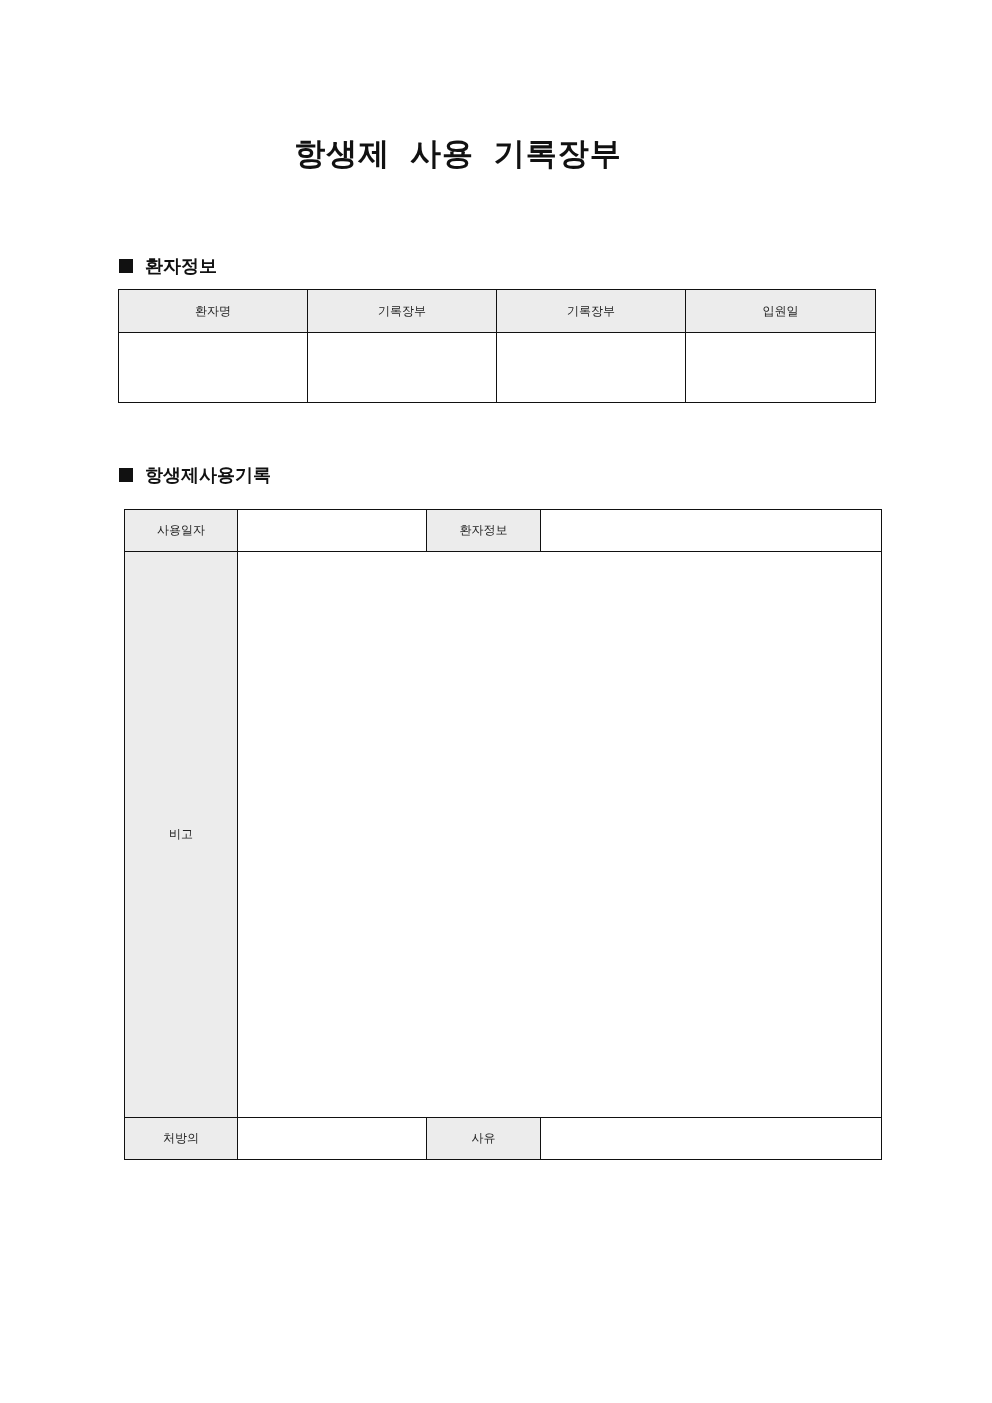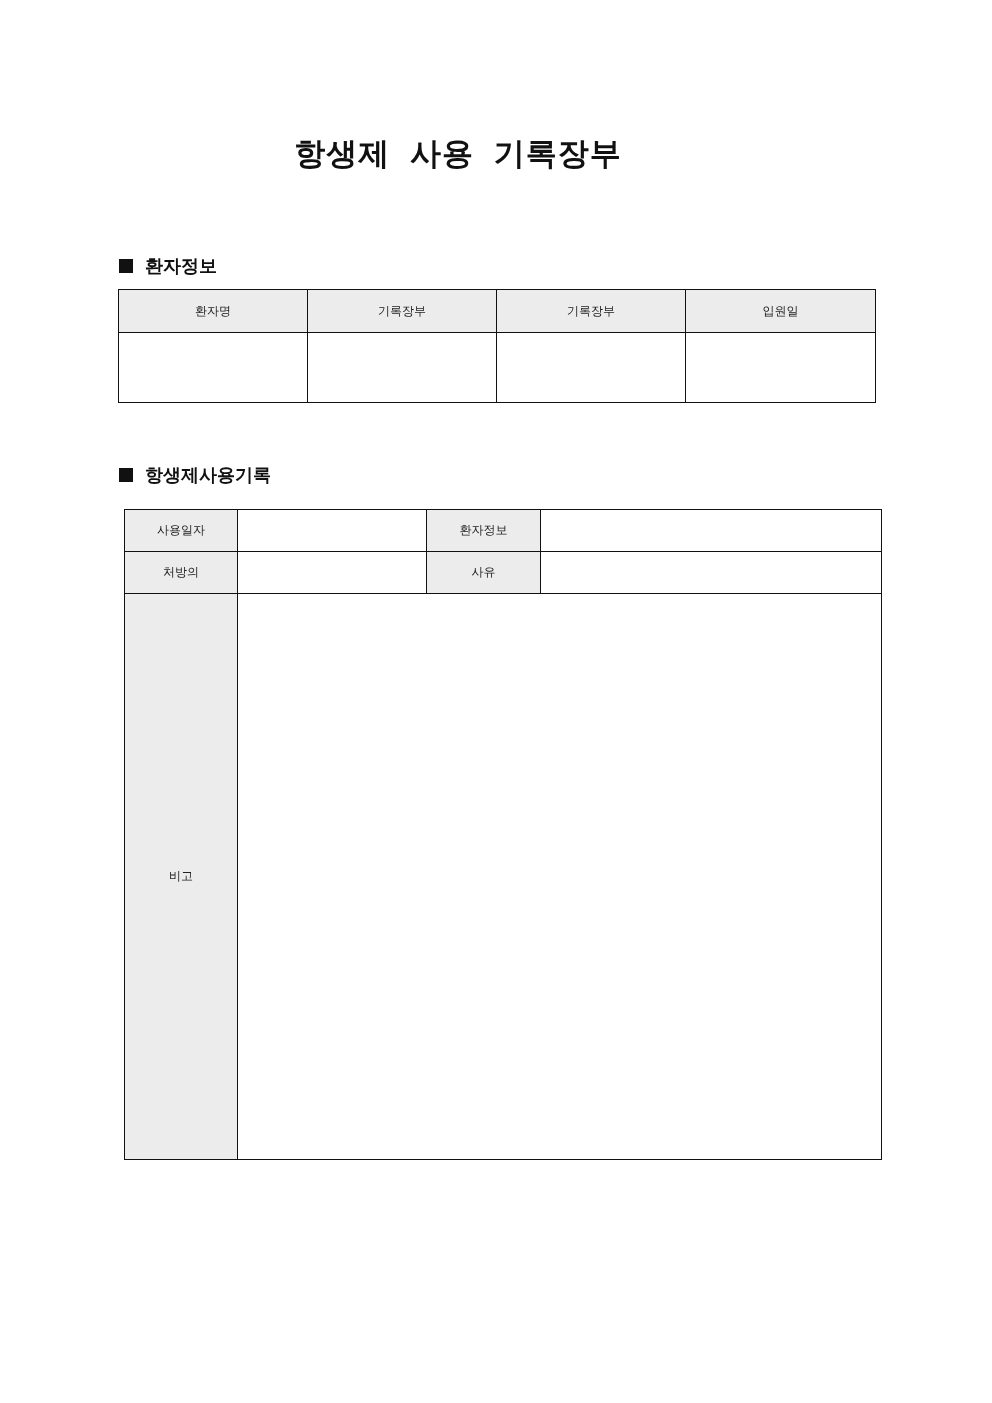"처방의" tr { order: before "비고" -> after "비고" }
